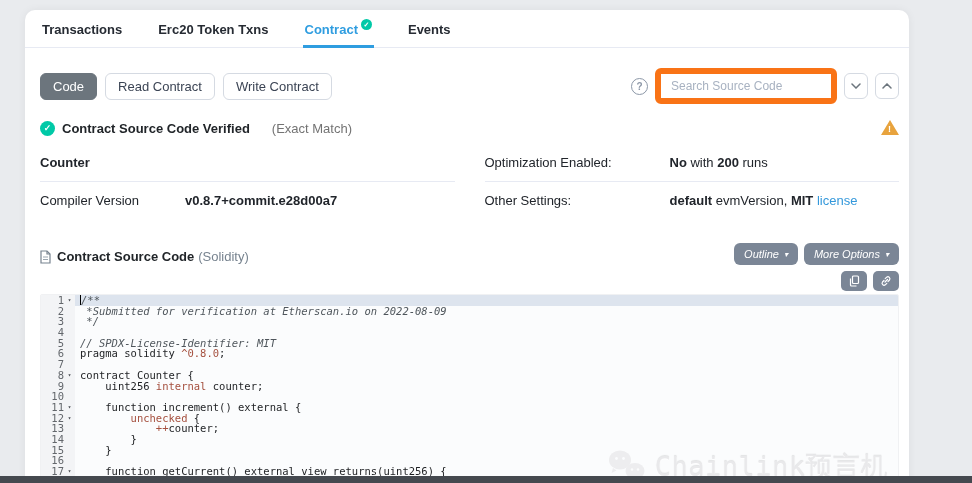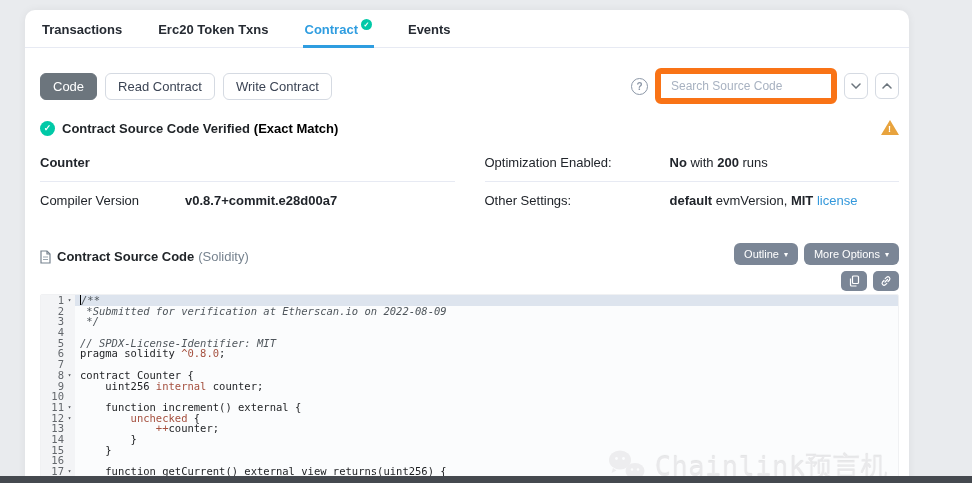"(Exact Match)" .verify-sub { color: #000000 -> #737373; font-weight: bold -> none; margin-left: 4px -> 22px }
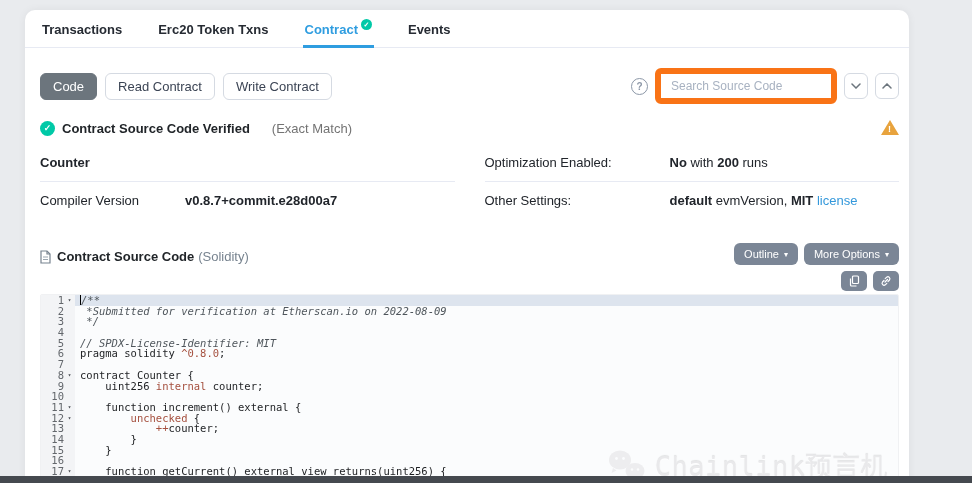"Outline" .slate-btn { font-style: none -> italic }
